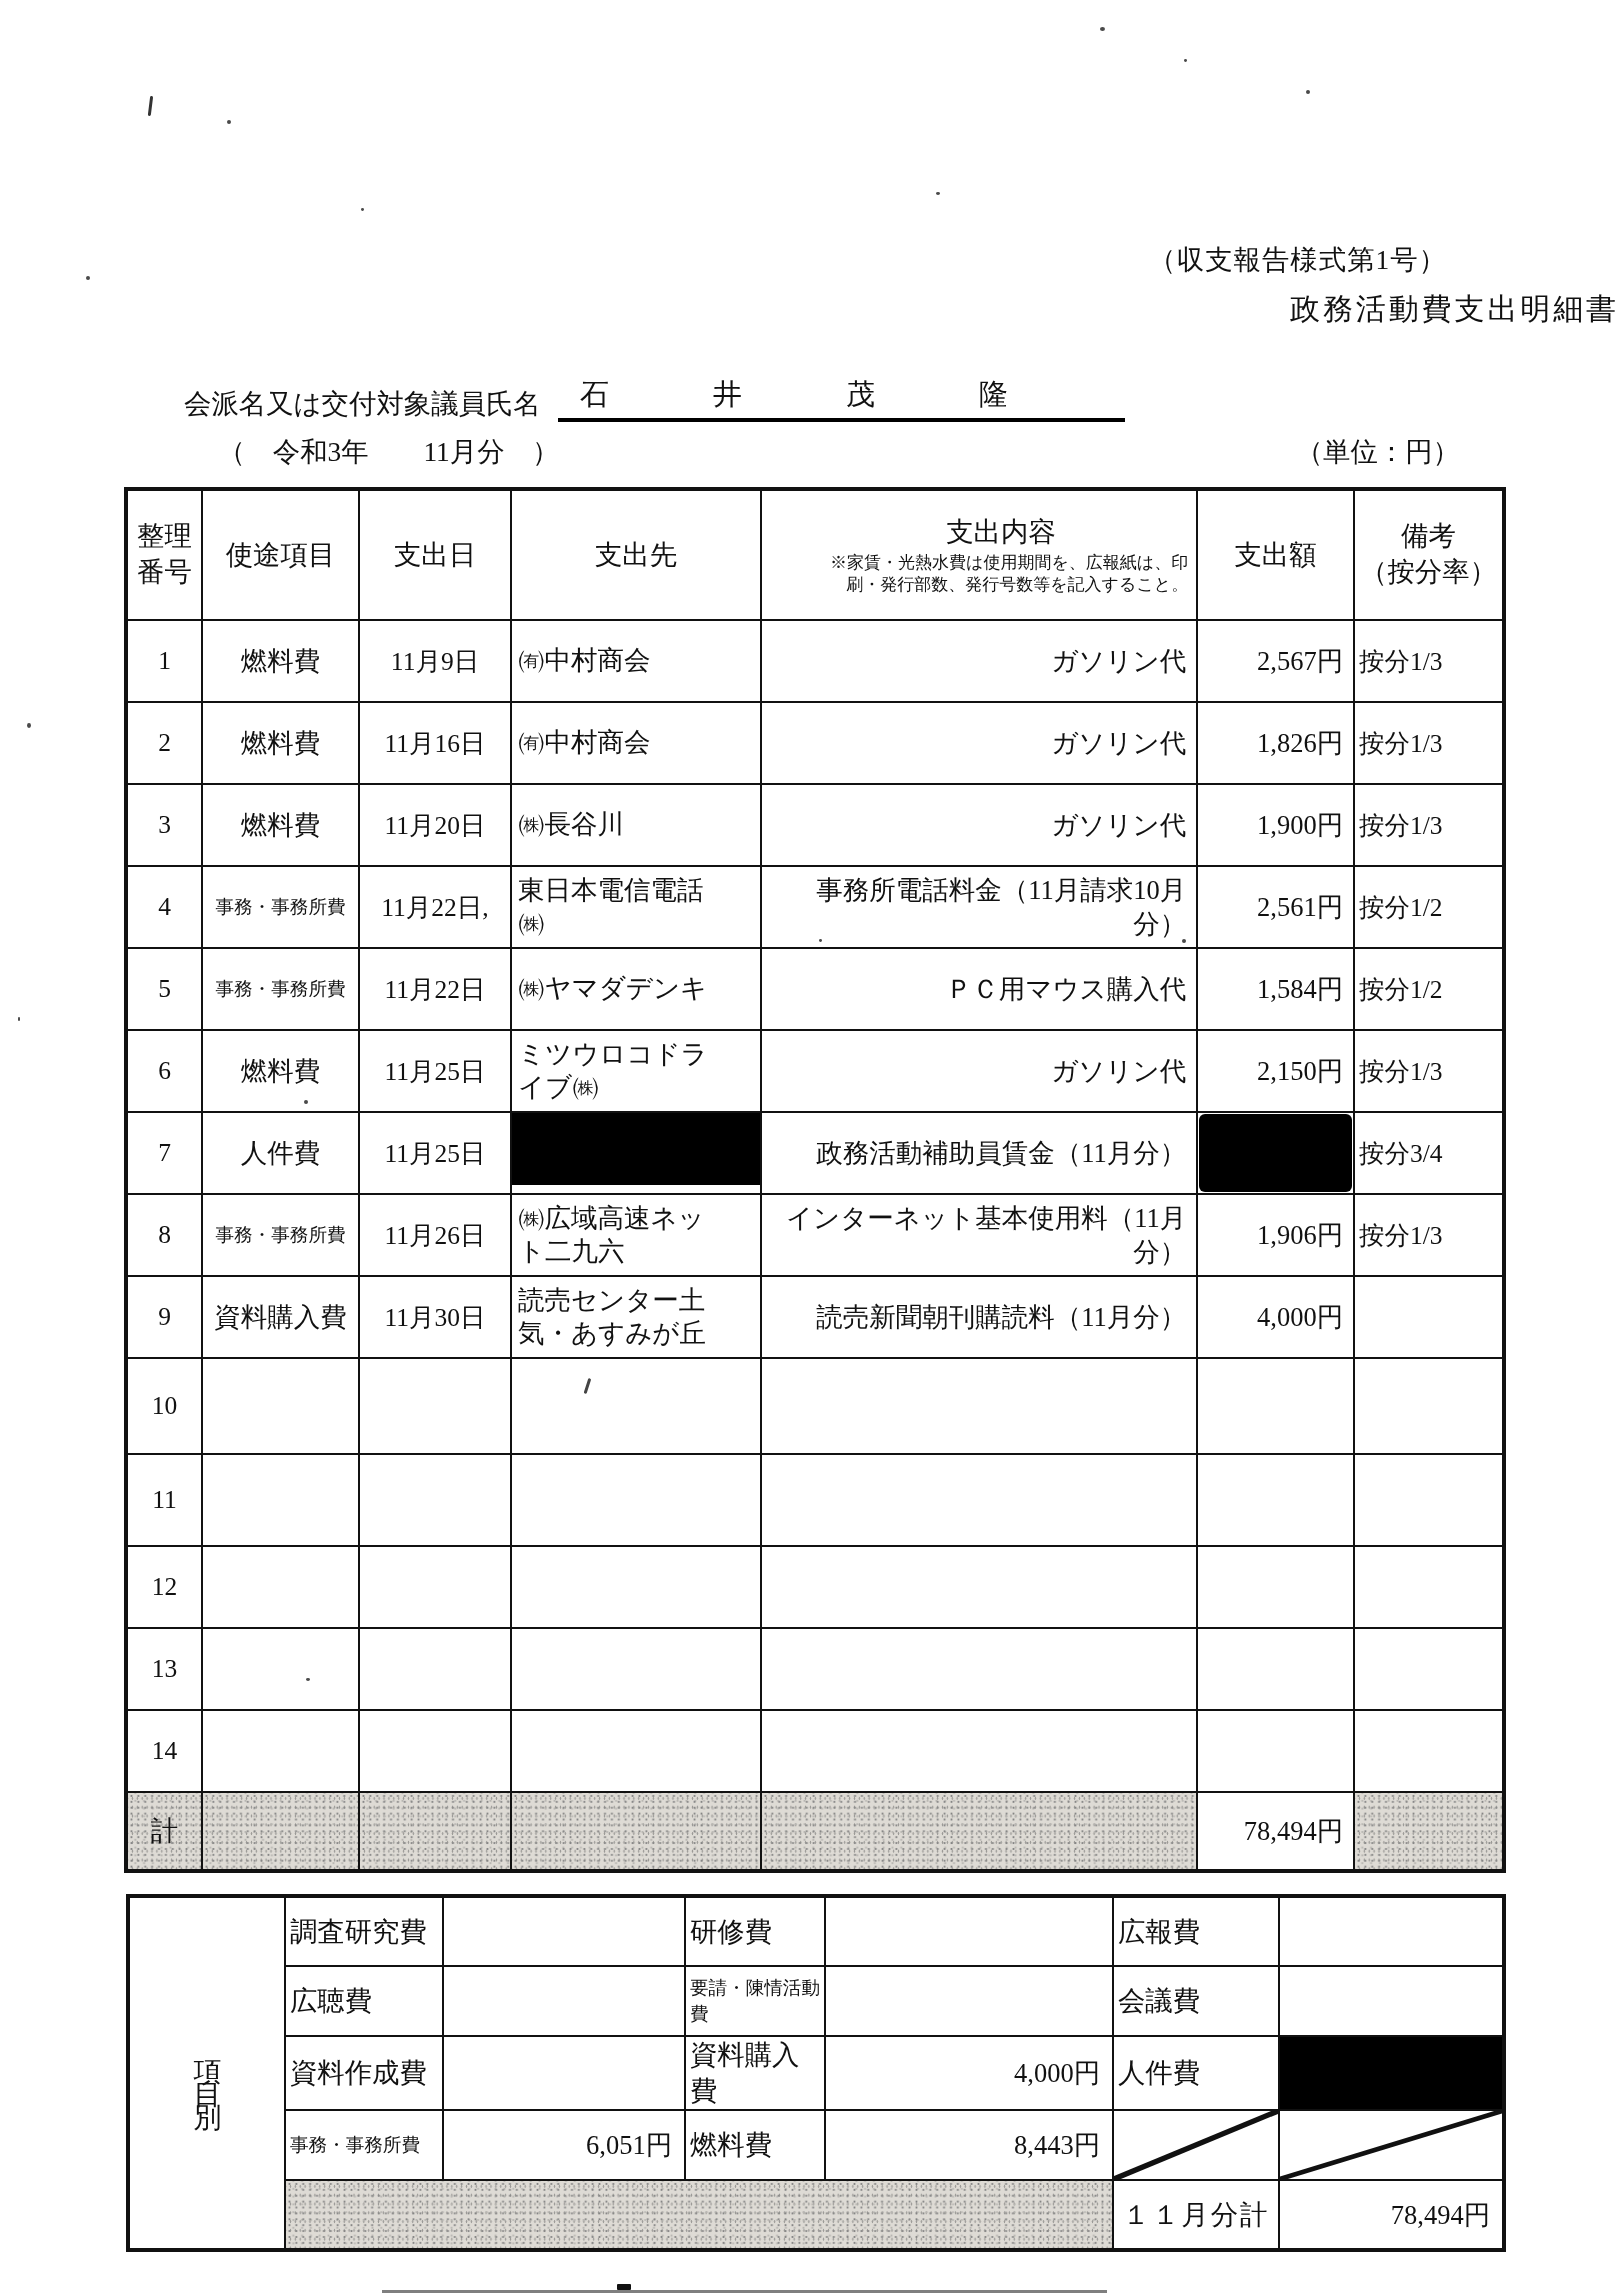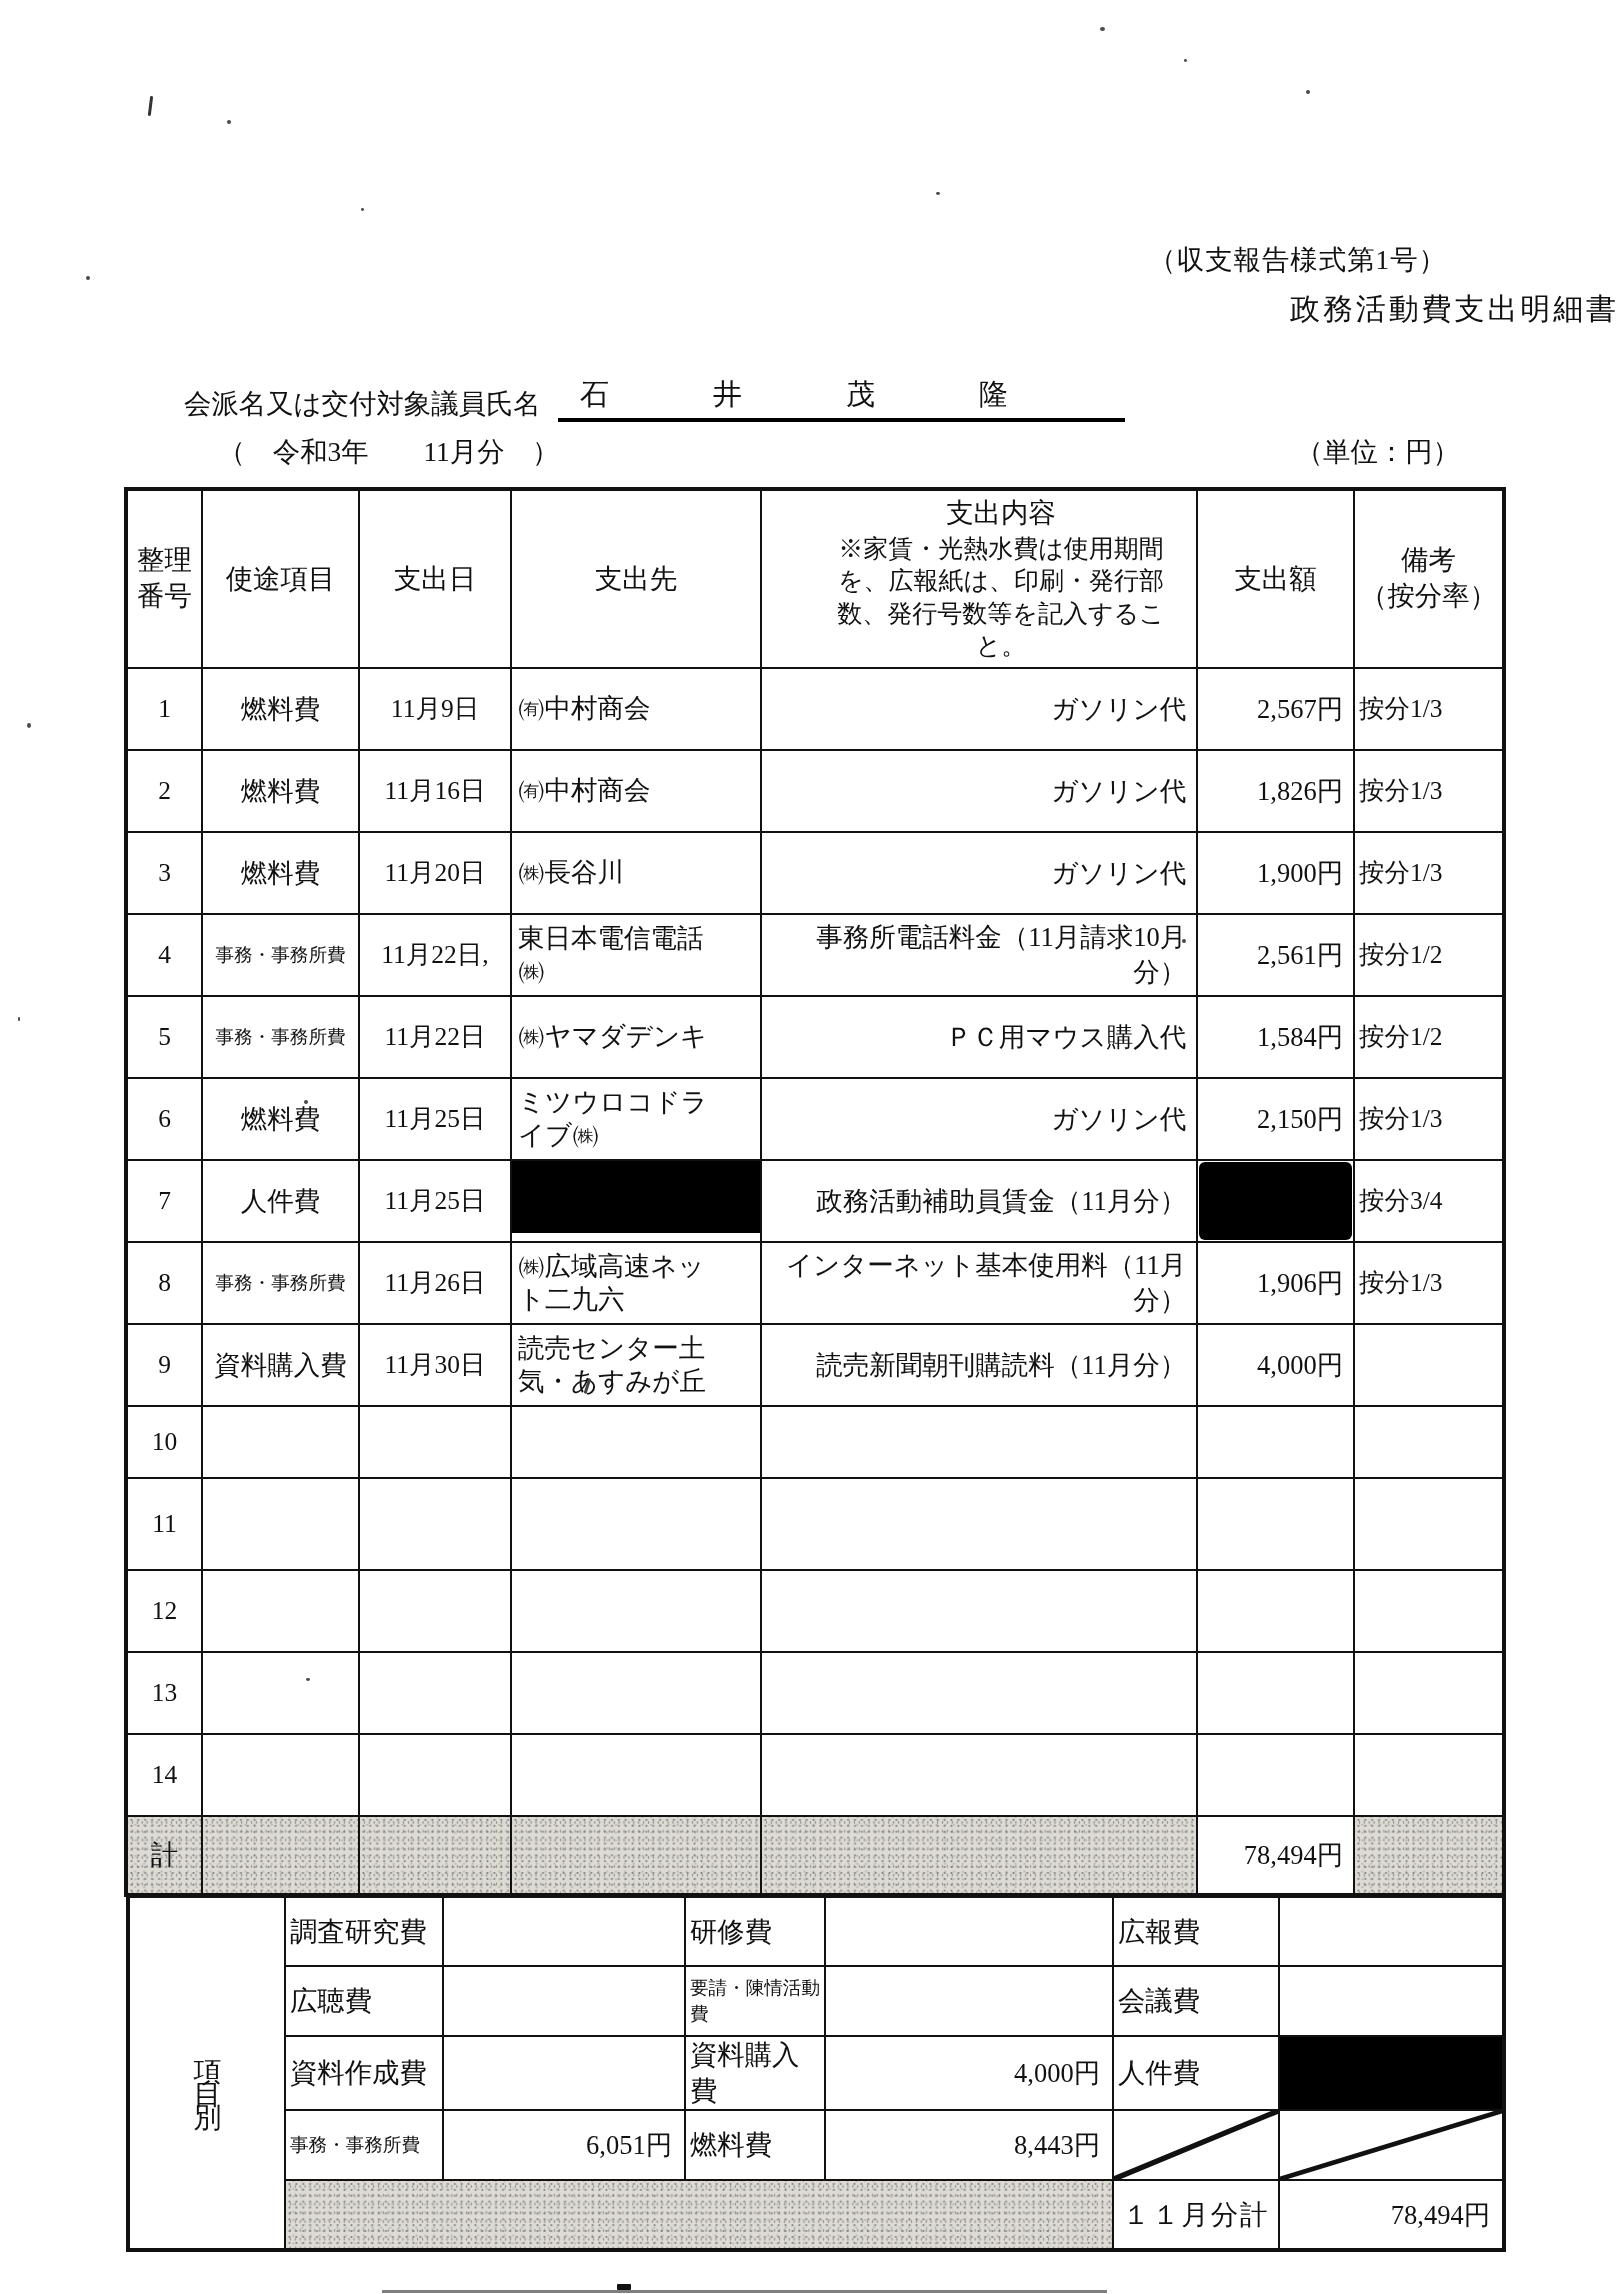"※家賃・光熱水費は使用期間を、広報紙は、印刷・発行部数、発行号数等を記入すること" .hdr-content-note { font-size: 25px -> 17px; text-align: center -> right }
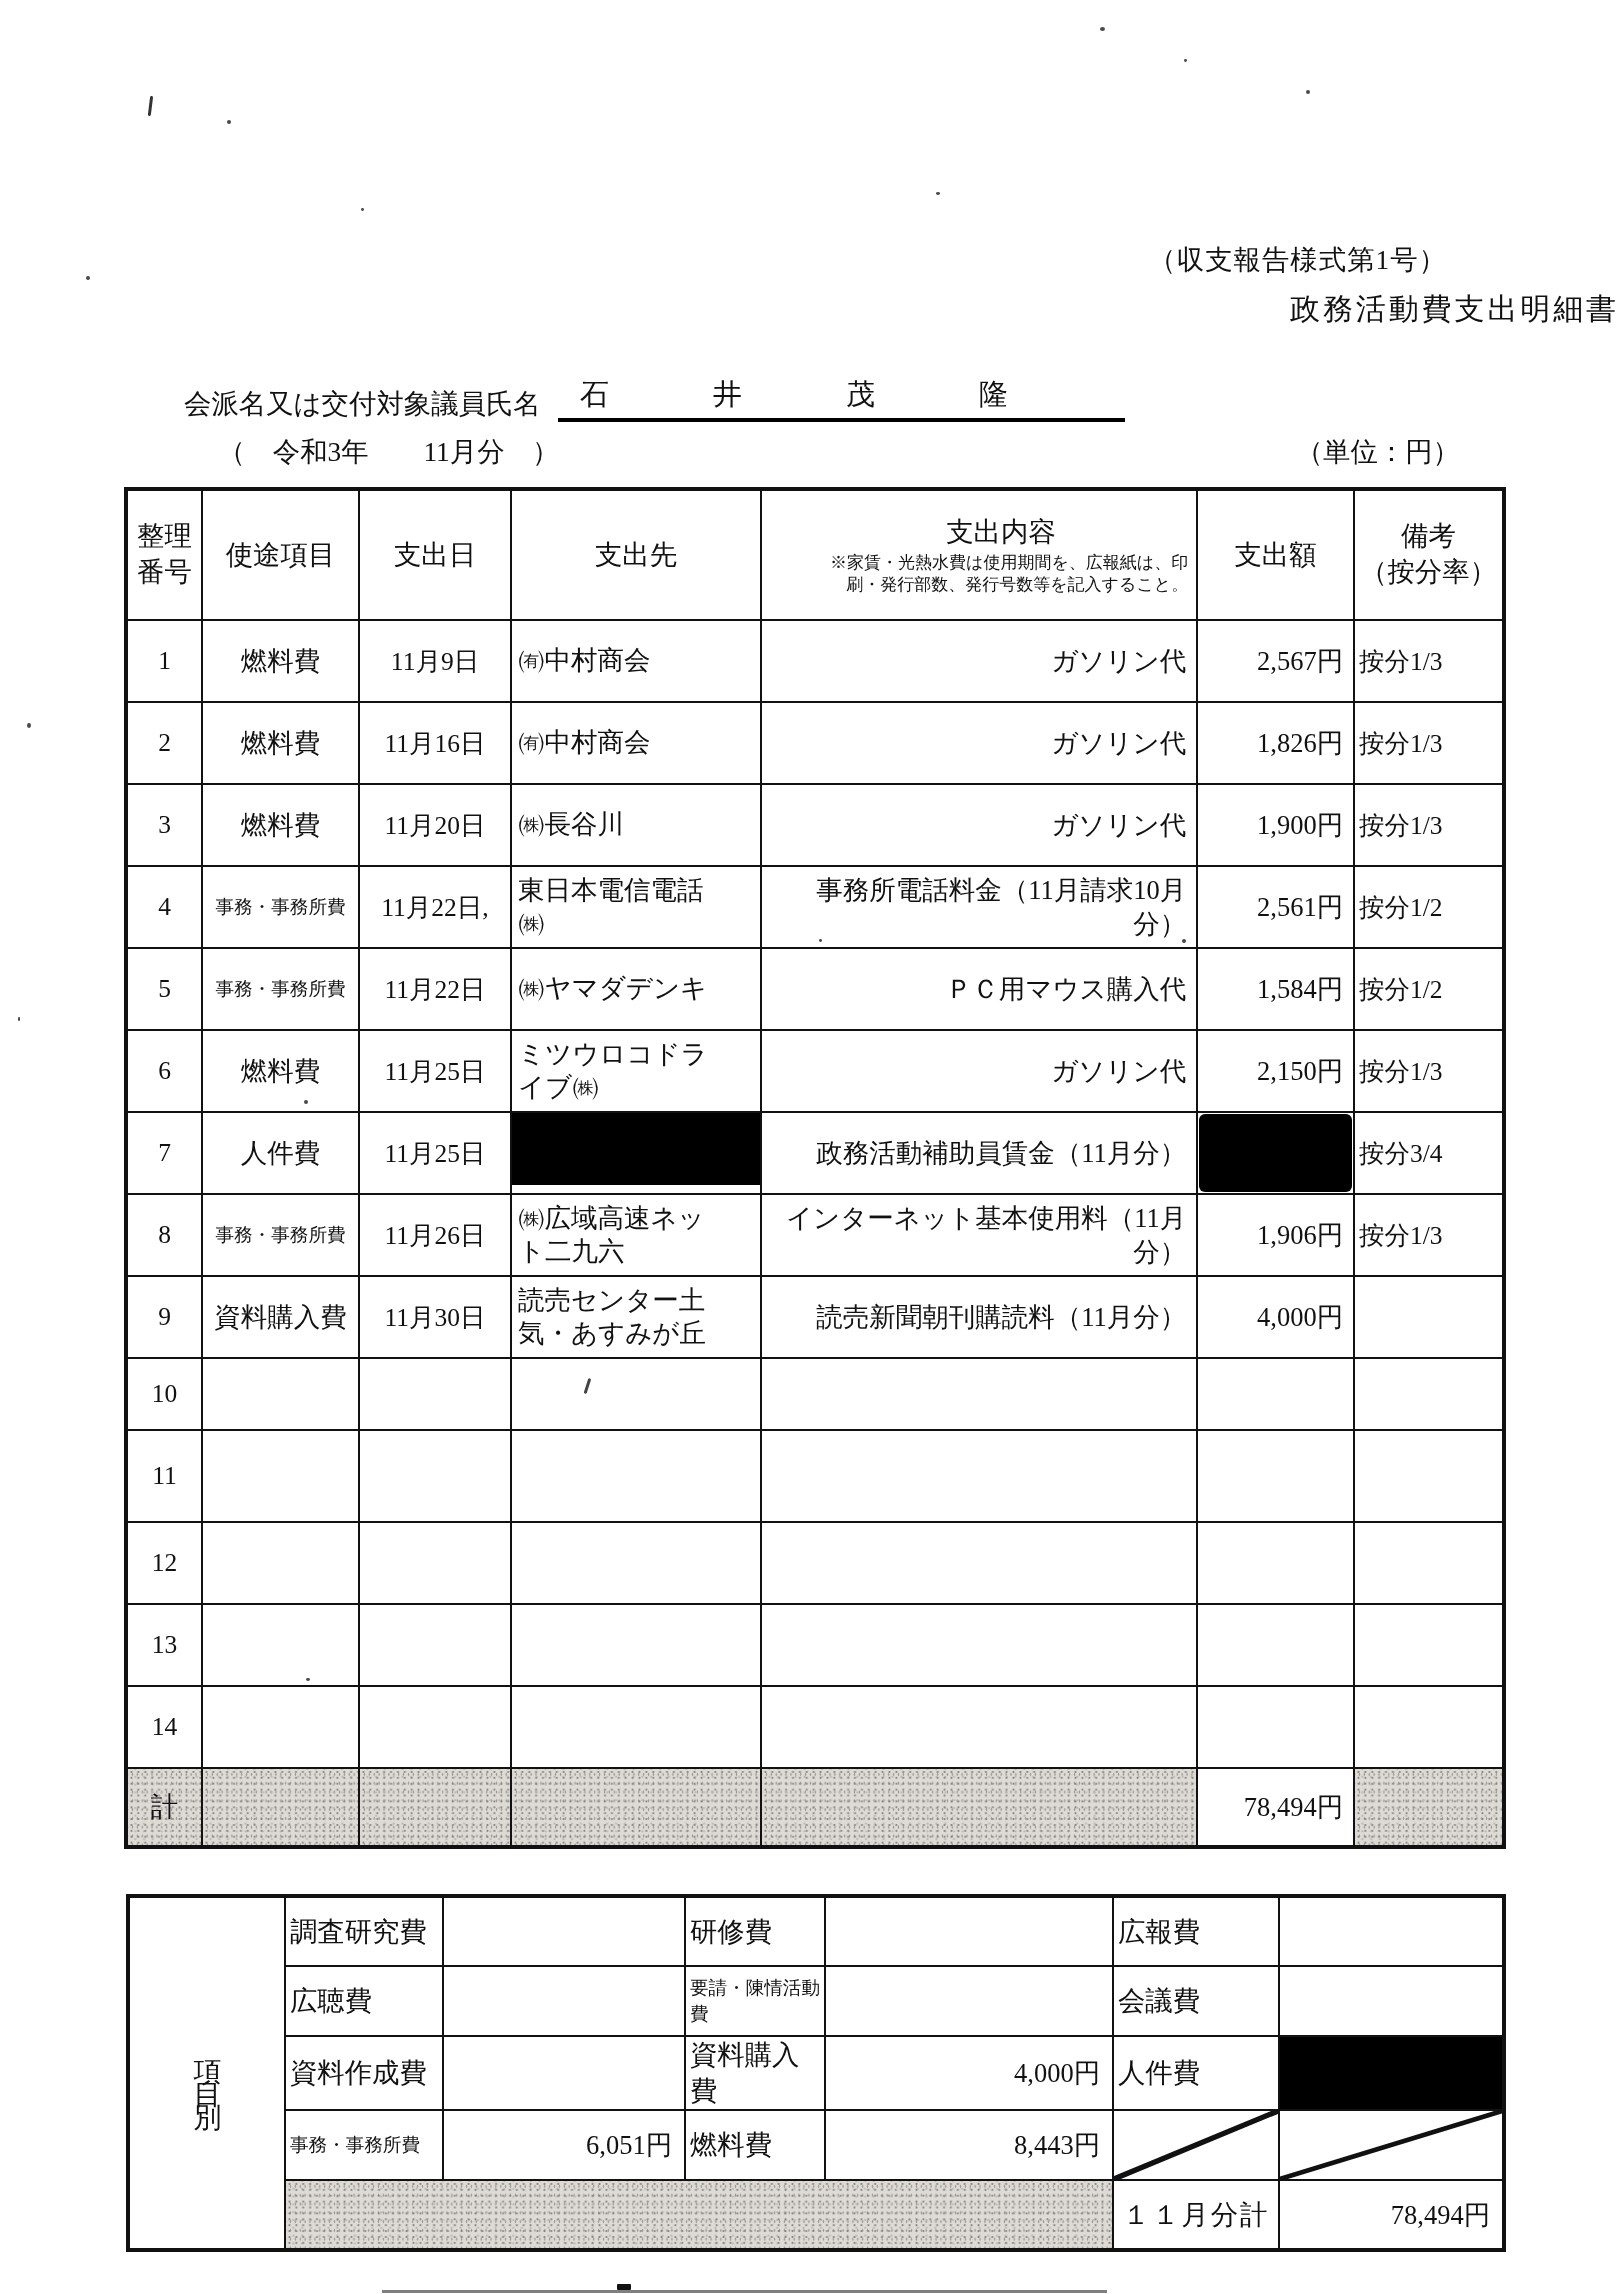"10" tr { height: 72px -> 96px }
